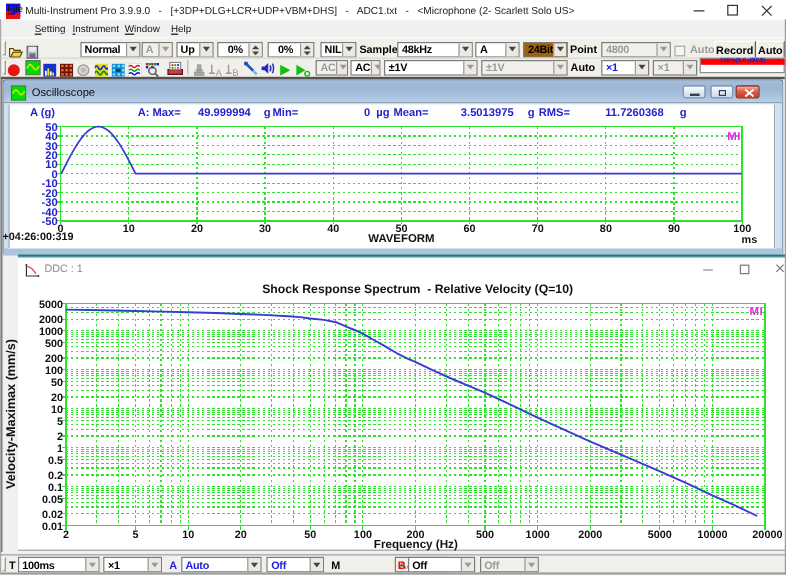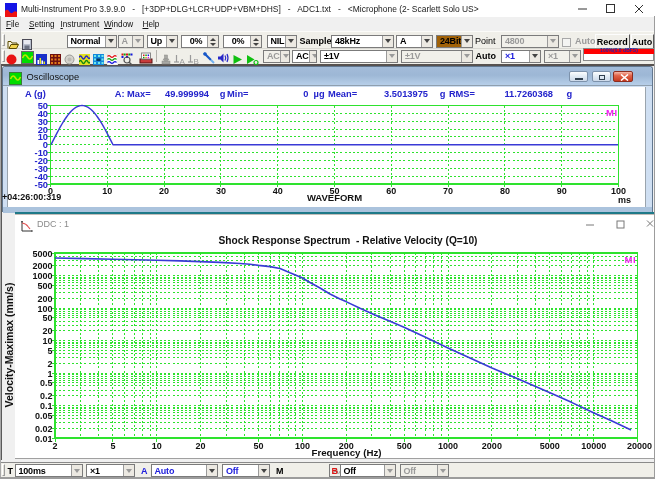"File" div.lb { top: 20px -> 3px }
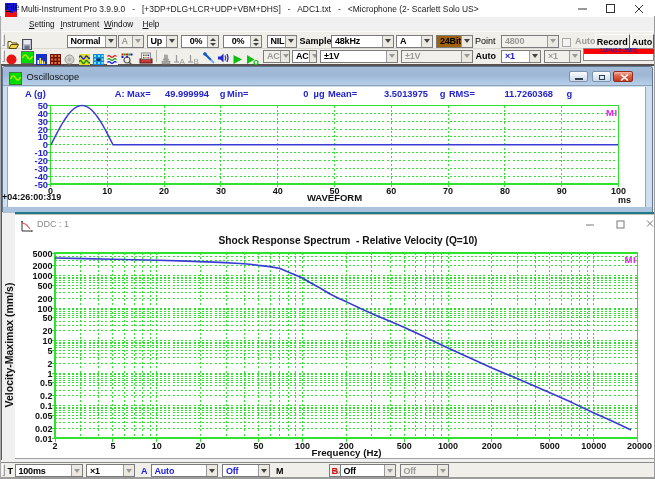"Point" div.lb { font-weight: normal -> bold }
